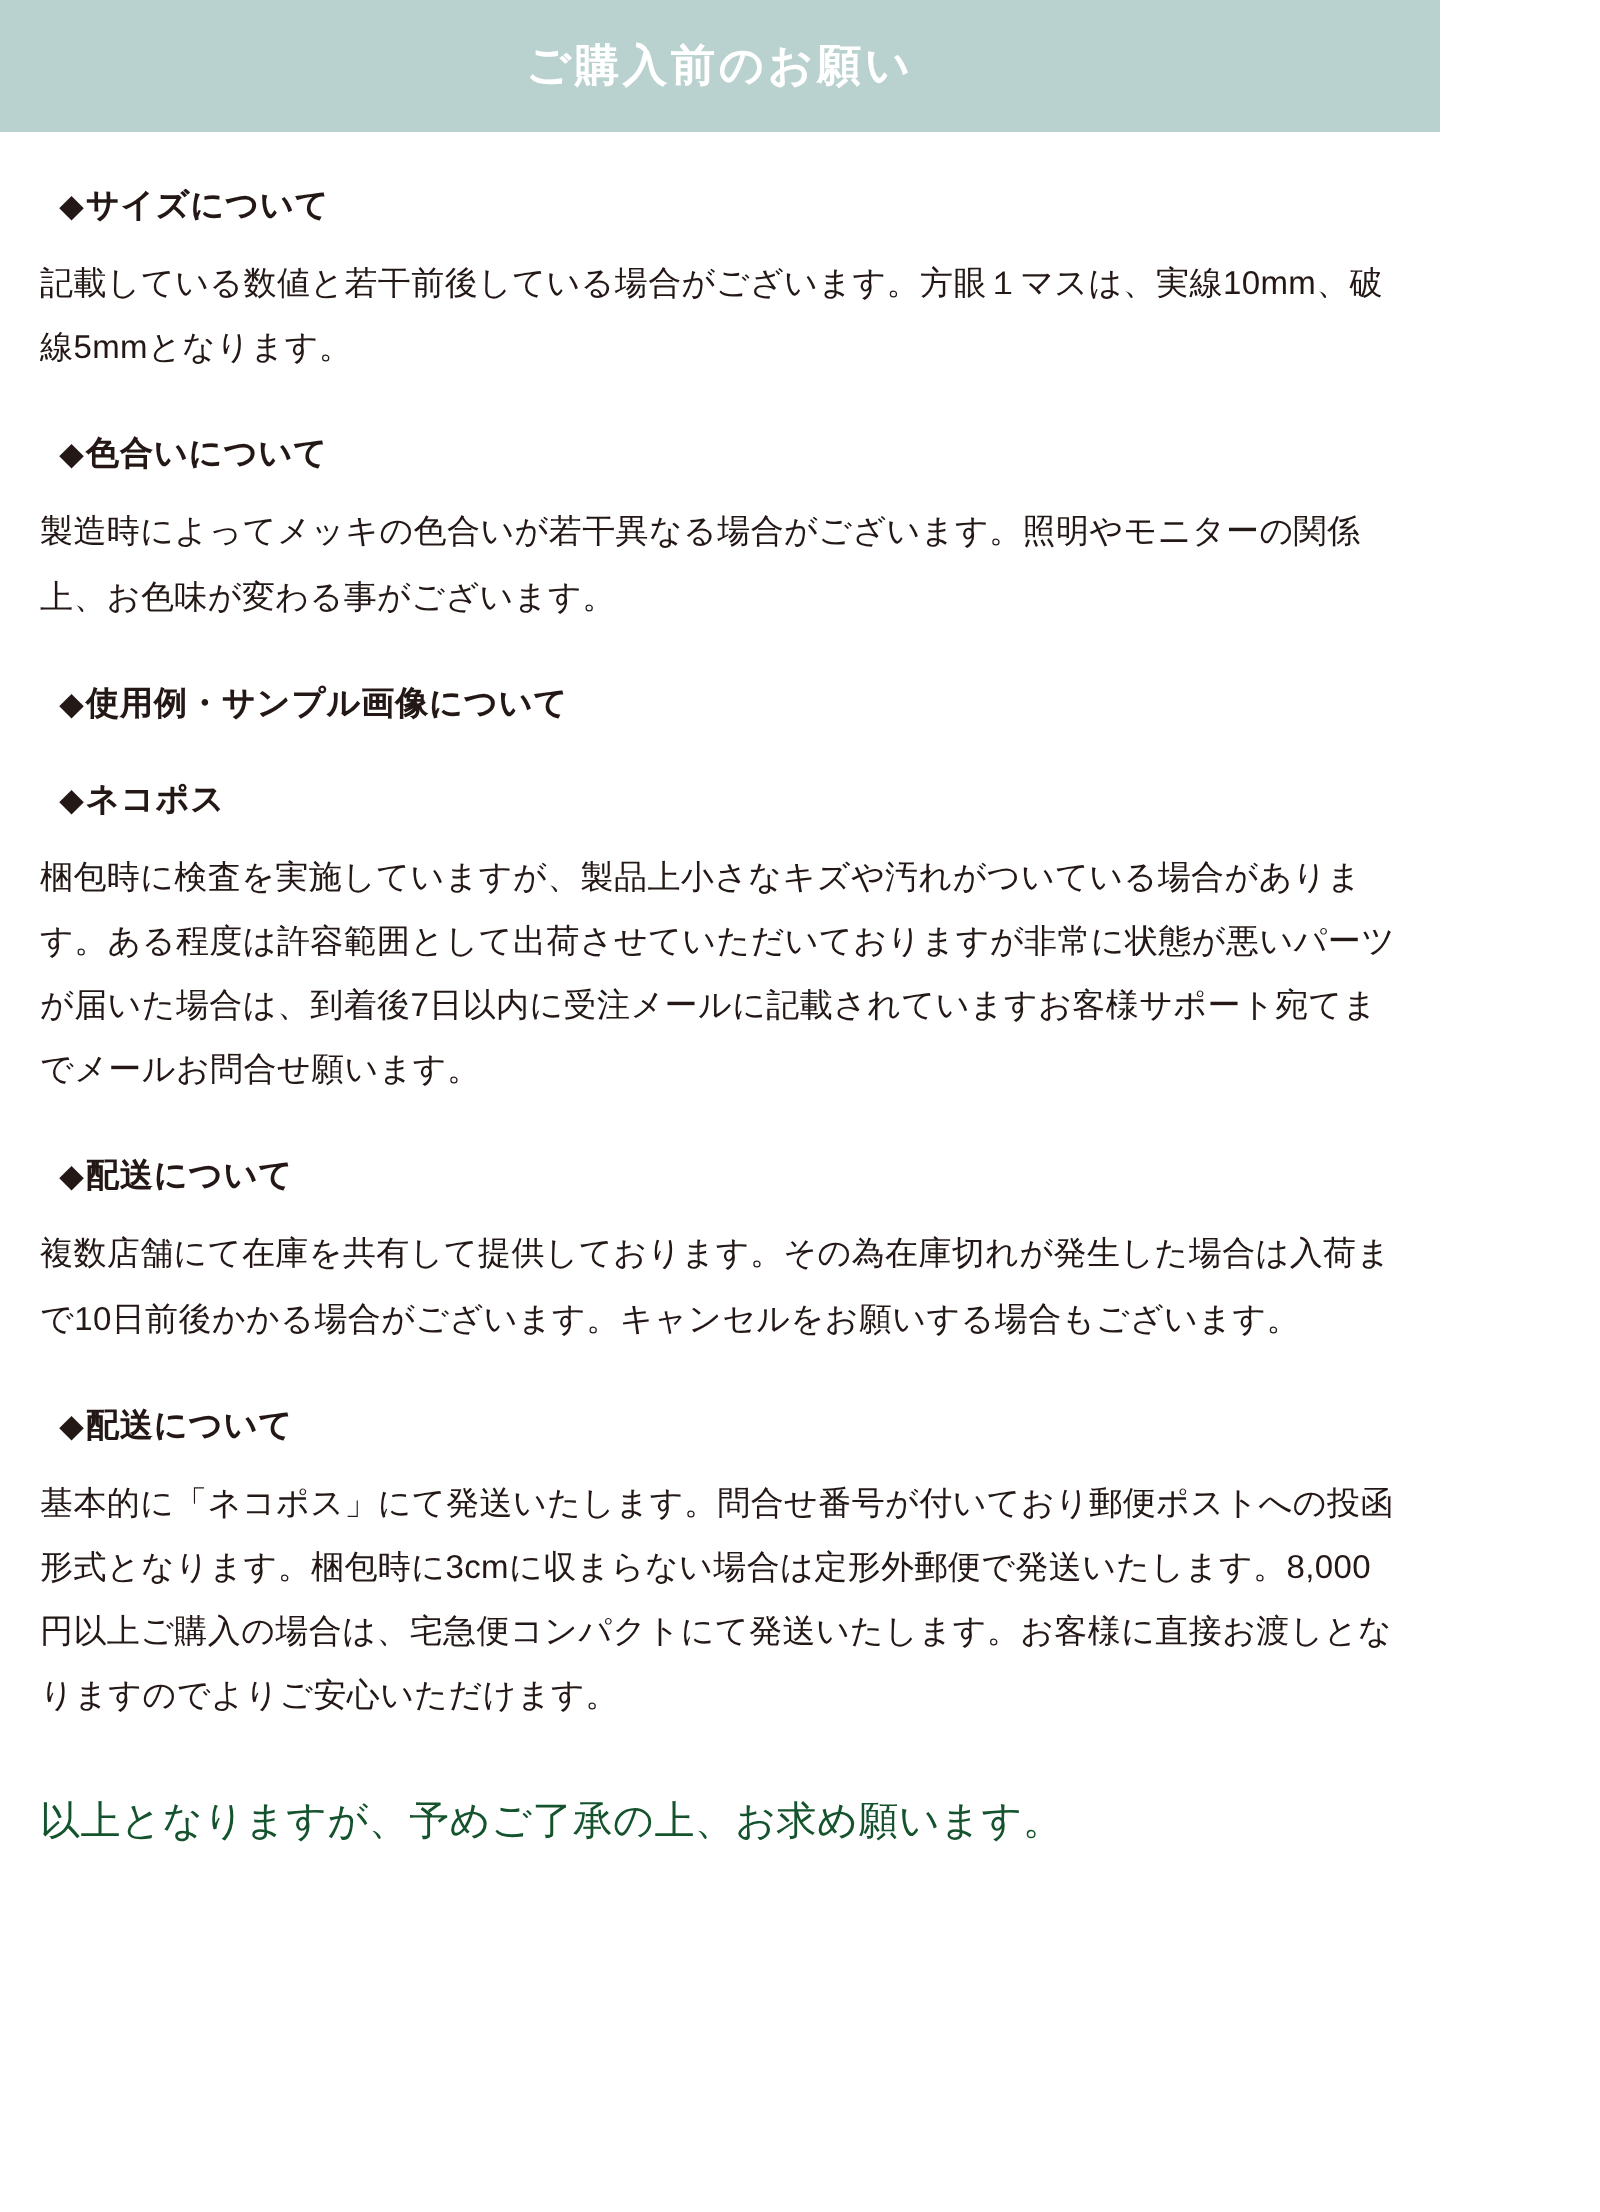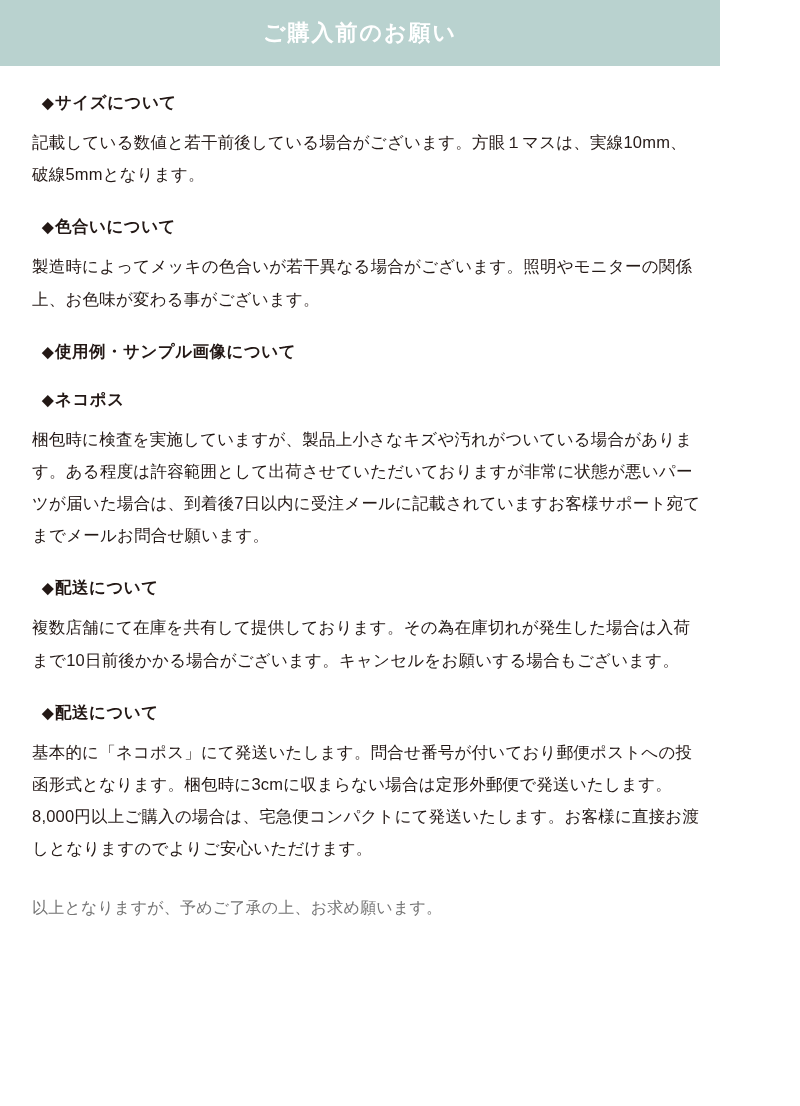"◆サイズについて" .content { margin-left: 12px -> none }
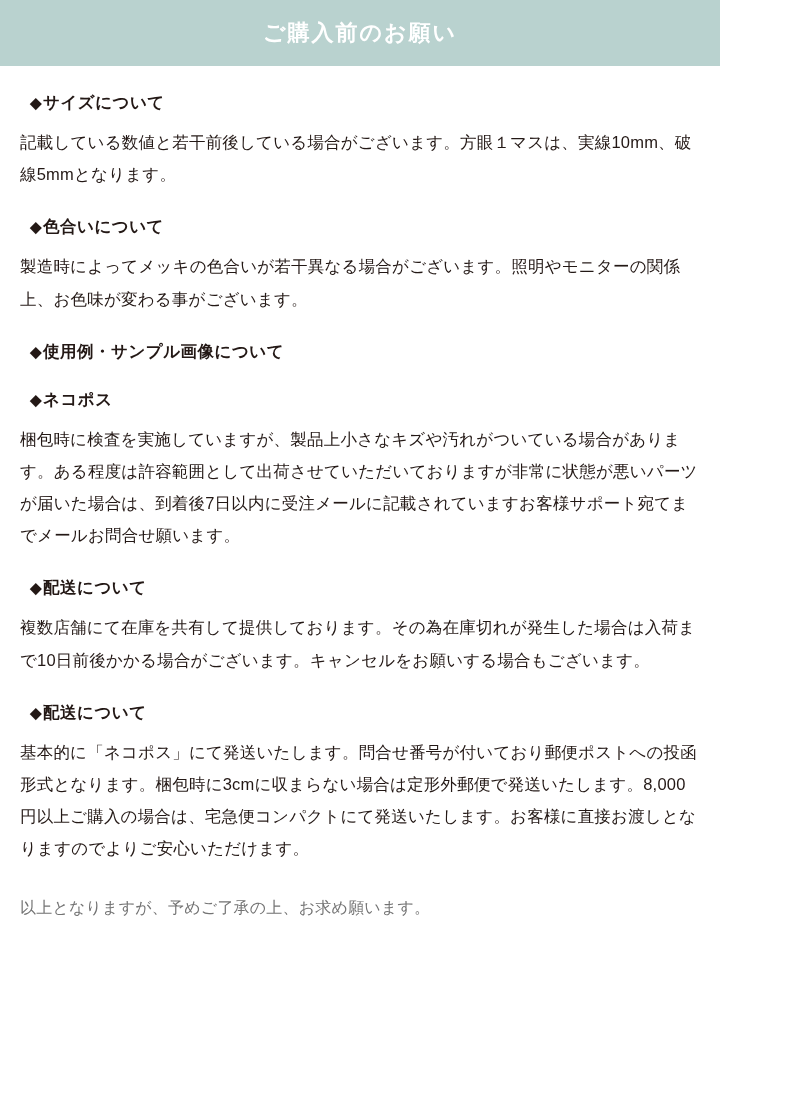"以上となりますが、予めご了承の上、お求め願います。" .closing { color: #737373 -> #14532d; font-size: 16px -> 20px }
